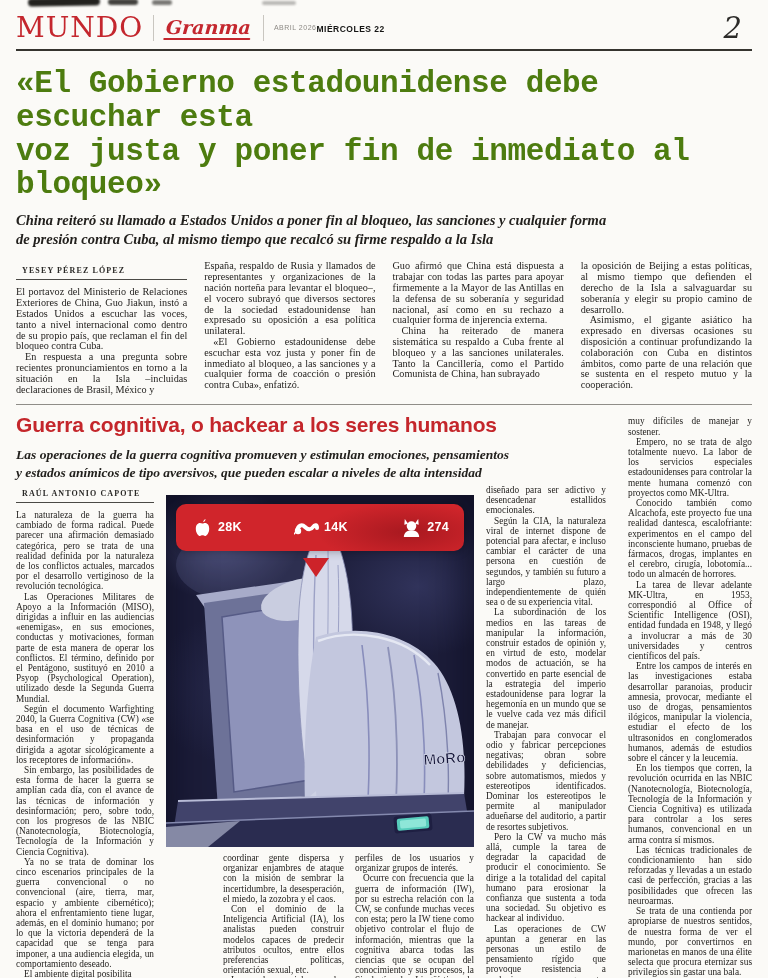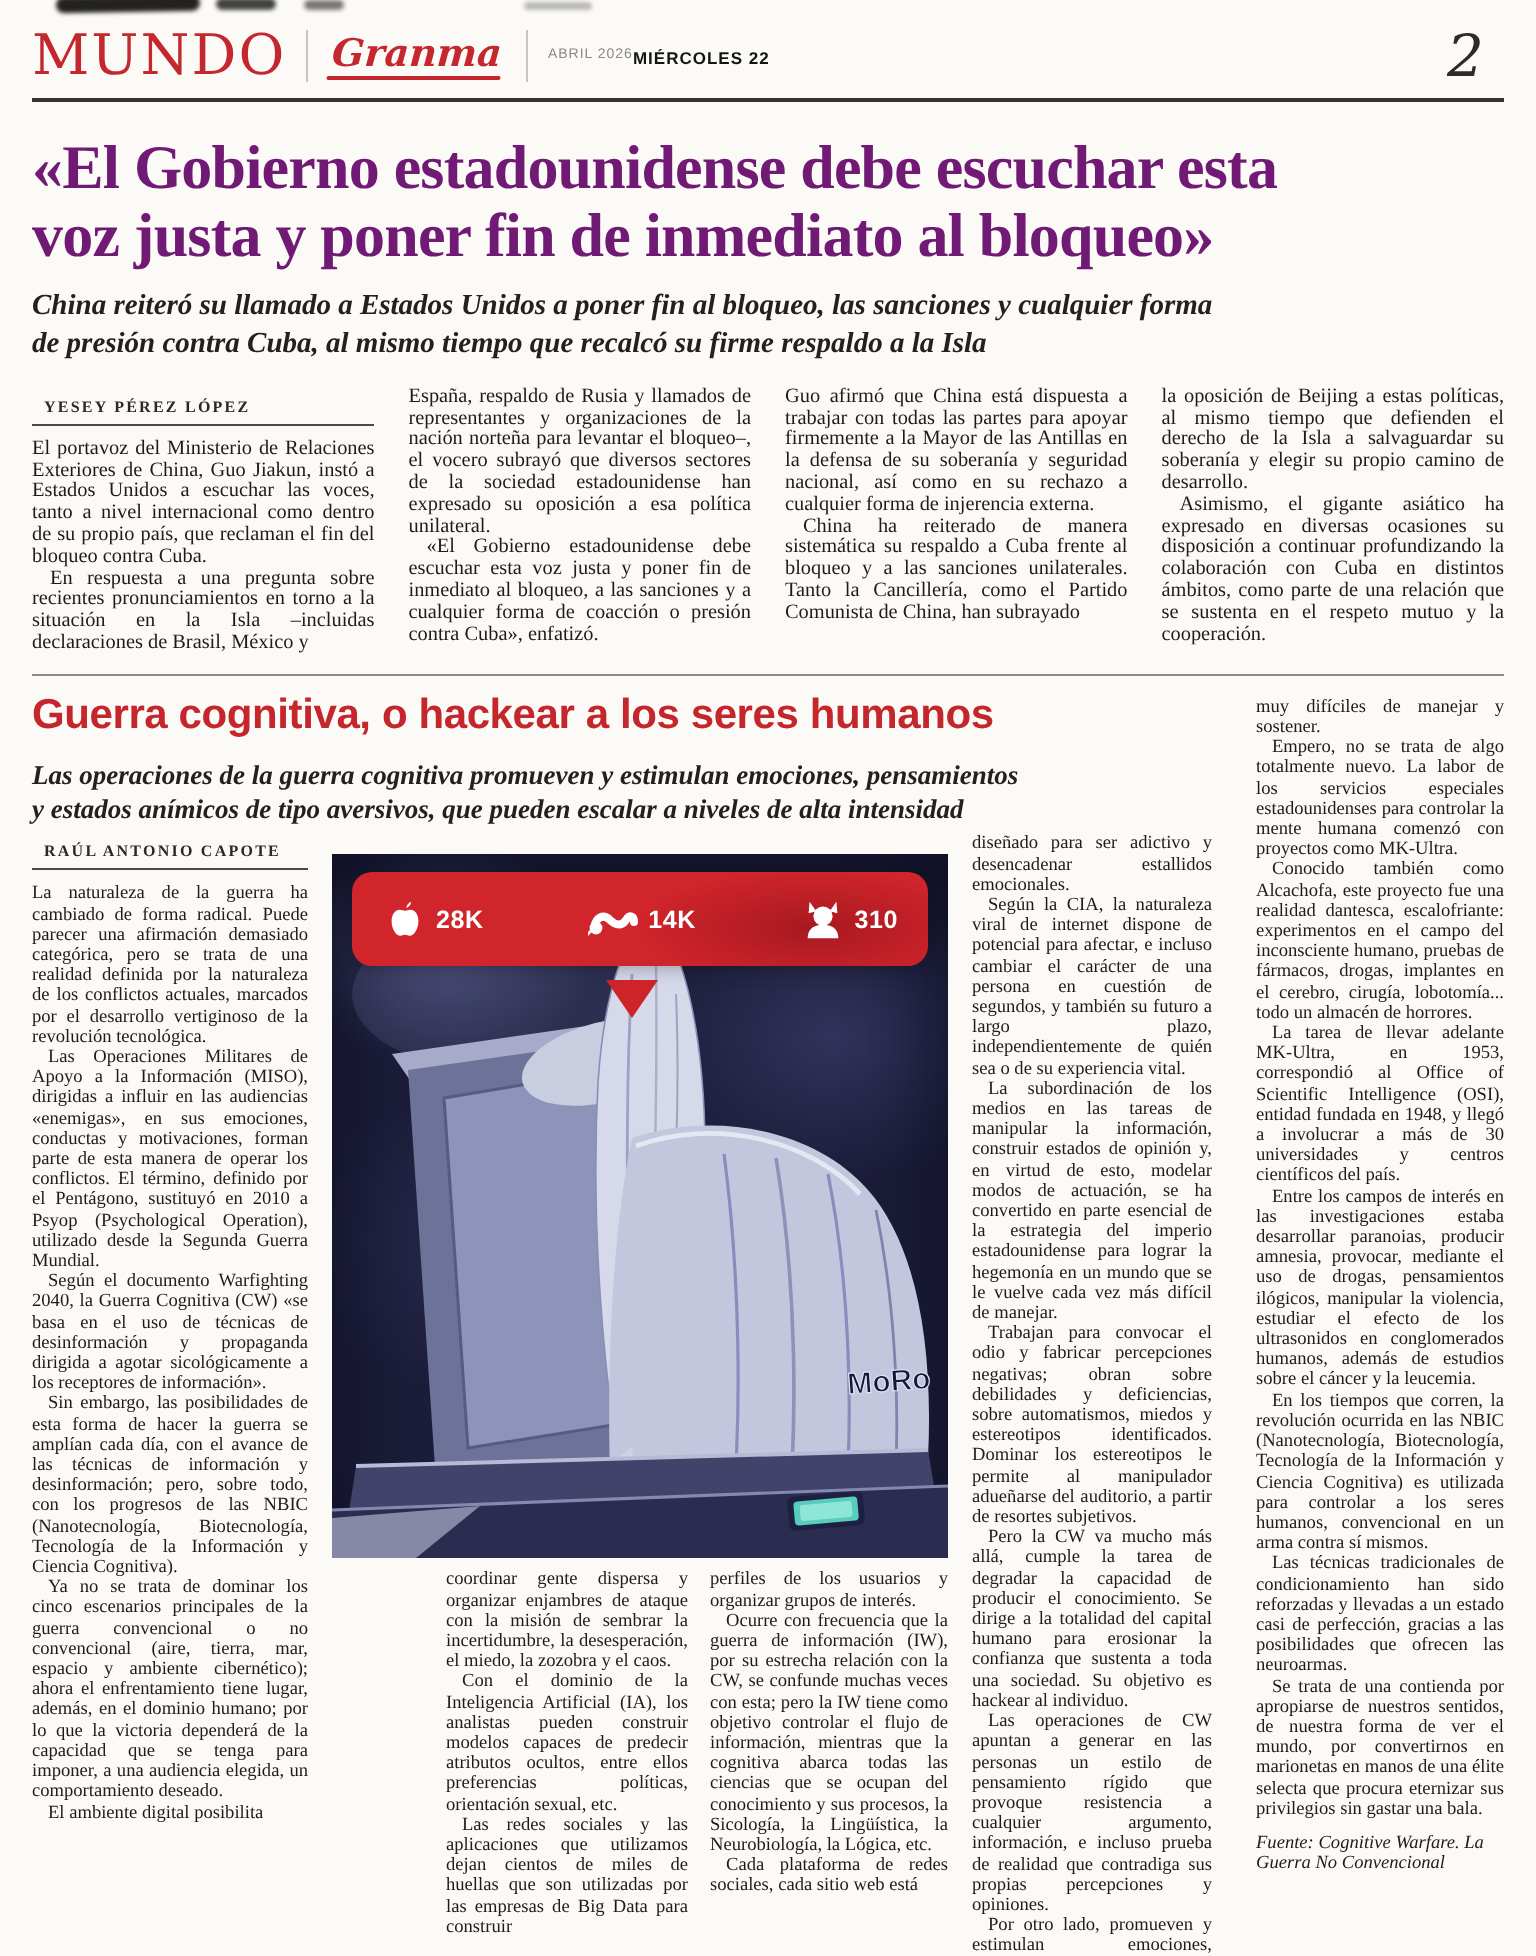"«El Gobierno estadounidense debe escuchar esta" .a1-headline { color: #701a75 -> #4d7c0f; font-family: Liberation Serif, serif -> Liberation Mono, monospace }
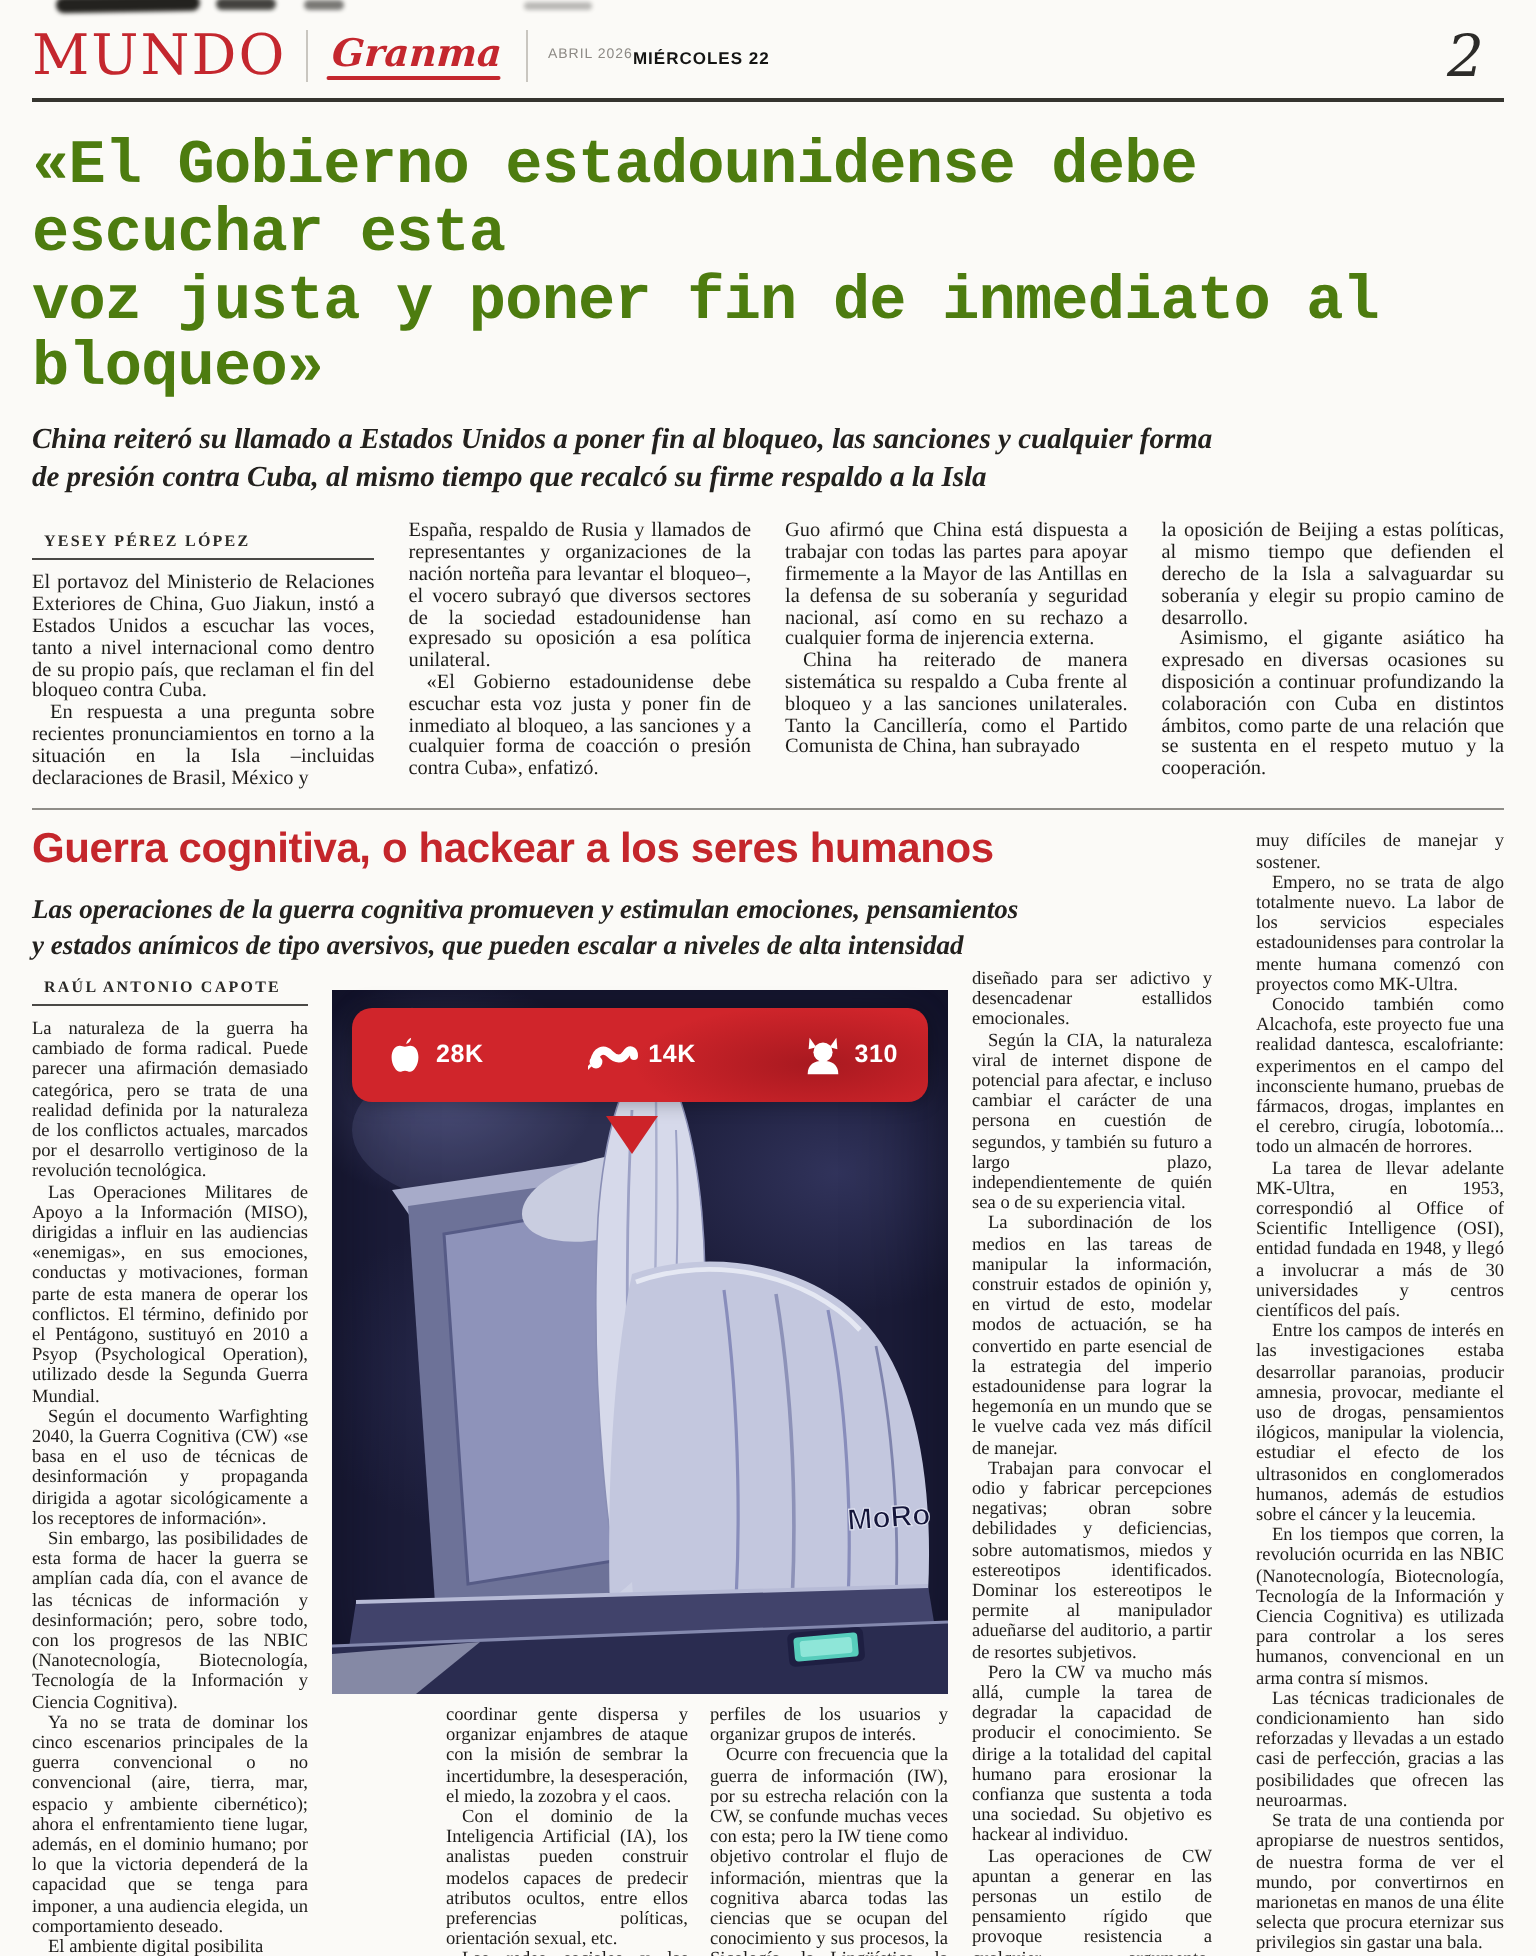"310" b { text: 310 -> 274 }
